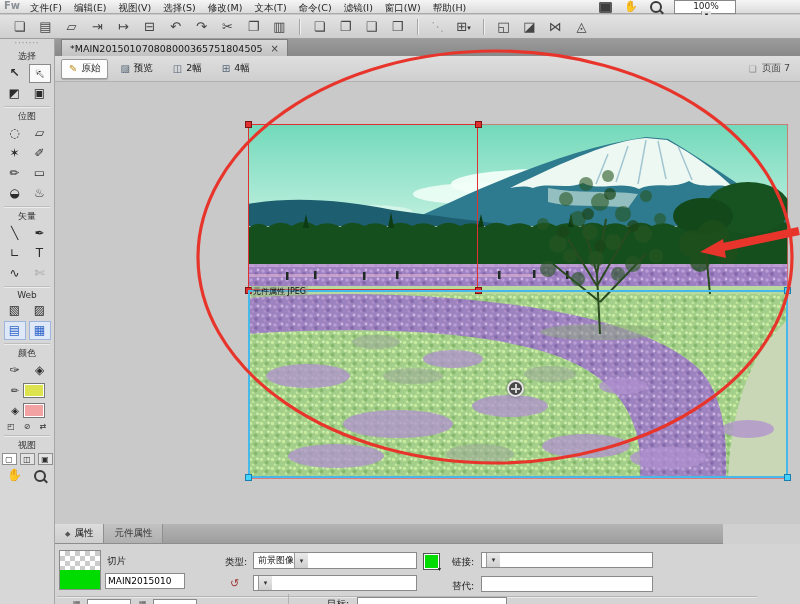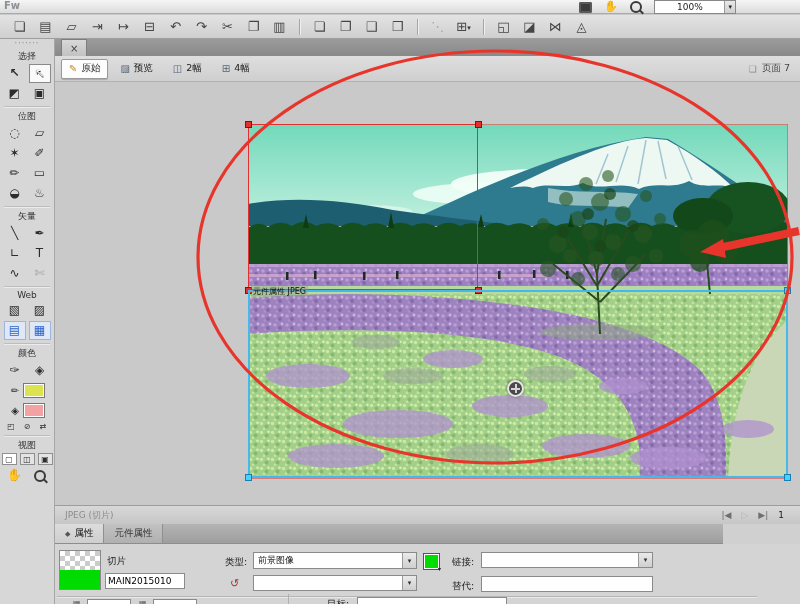"文件(F)" div { html: none -> <div> <span>文件(F)</span> <span>编辑(E)</span> <span>视图(V)</span> <span>选择(S)</span> <span>修改(M)</span> <span>文本(T)</span> <span>命令(C)</span> <span>滤镜(I)</span> <span>窗口(W)</span> <span>帮助(H)</span> </div> }
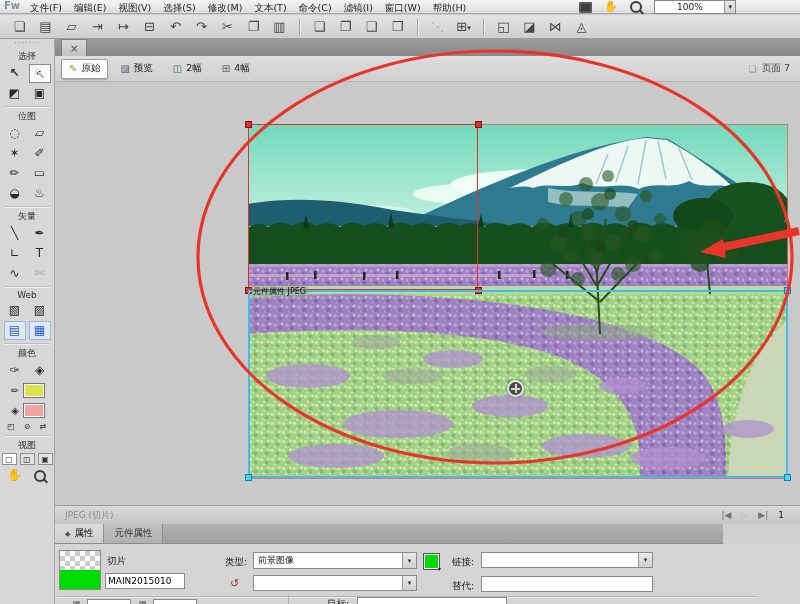"100%" #zoom-box { flex-direction: none -> column; padding-left: 22px -> 2px }
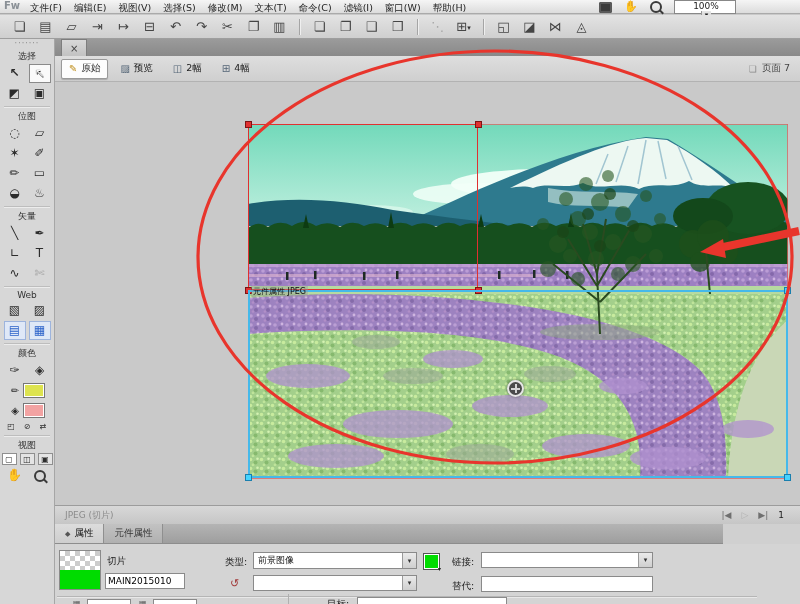"*MAIN201501070808000365751804505" span.doc-tab-title { html: none -> <span>*MAIN201501070808000365751804505</span> }
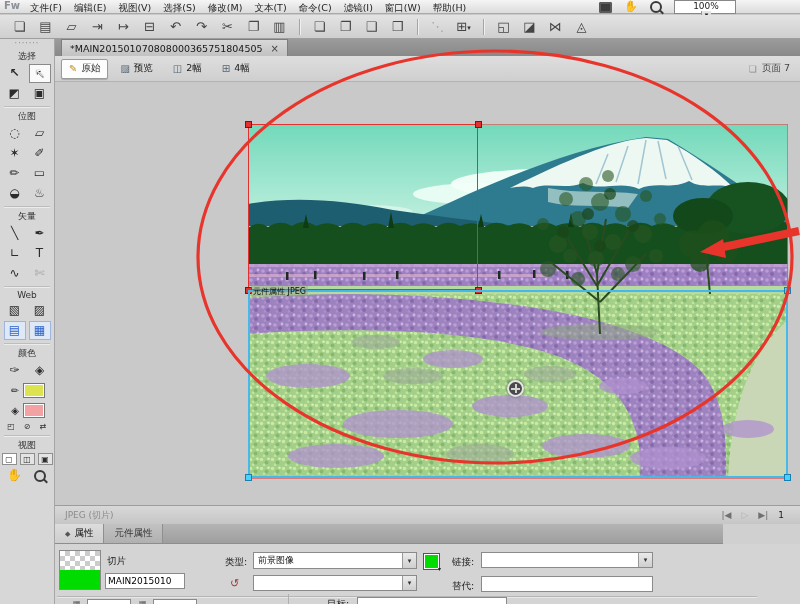"JPEG (切片)" div { html: <div> <span>JPEG (切片)</span> <div> <div> <span>|◀</span> <span>▷</span> <span>▶|</span> </div> <span>1</span> </div> </div> -> none }
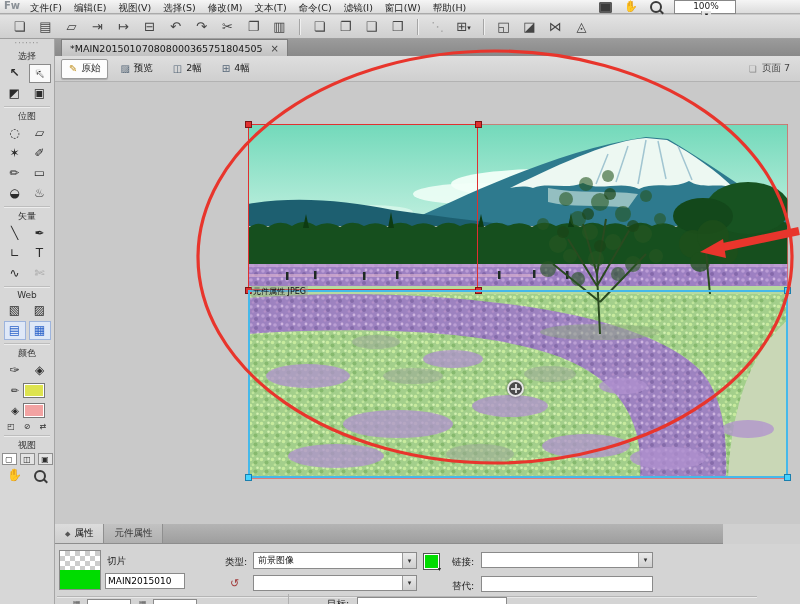"前景图像" .combo { justify-content: space-between -> flex-start }
